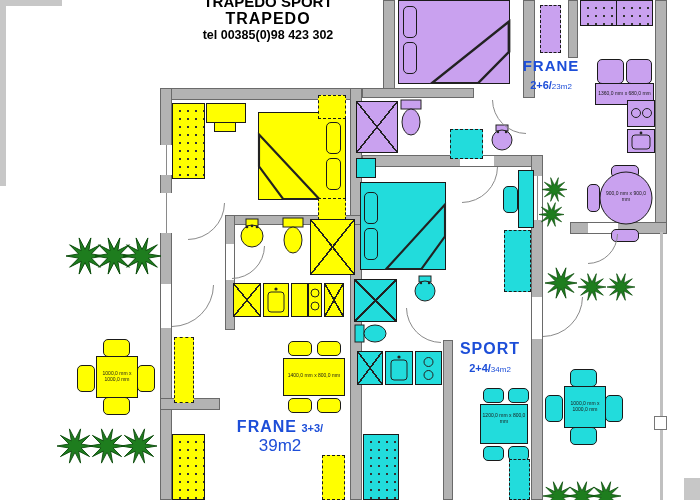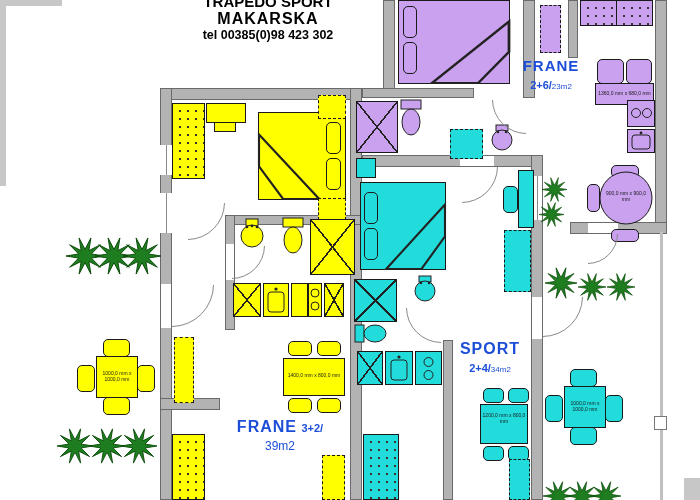"MAKARSKA" div.l2 { text: MAKARSKA -> TRAPEDO }
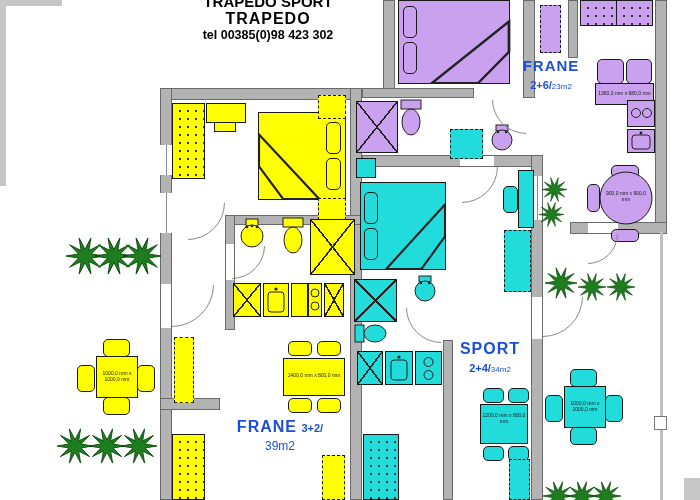"3+2/" span.cap { text: 3+2/ -> 3+3/ }
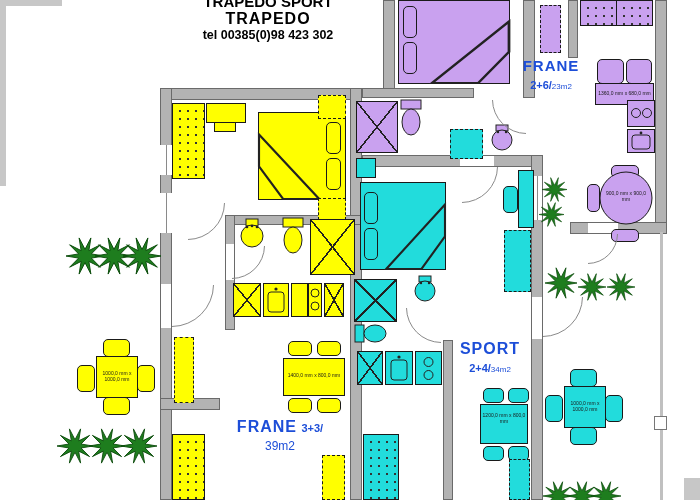"39m2" .apt .ar2 { font-size: 12px -> 17px }
